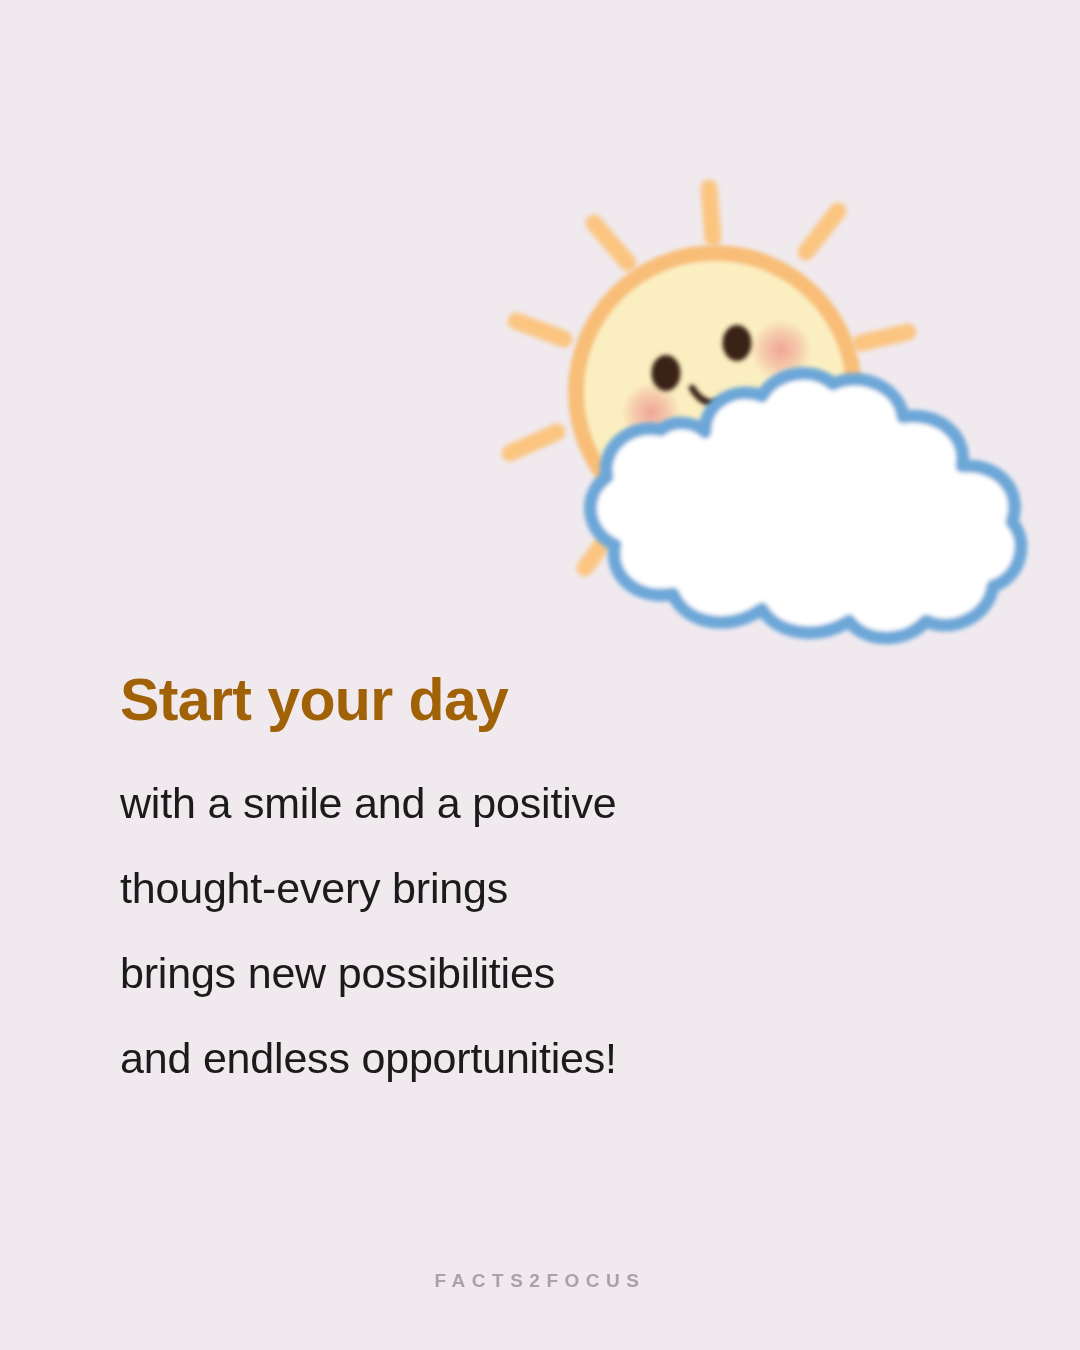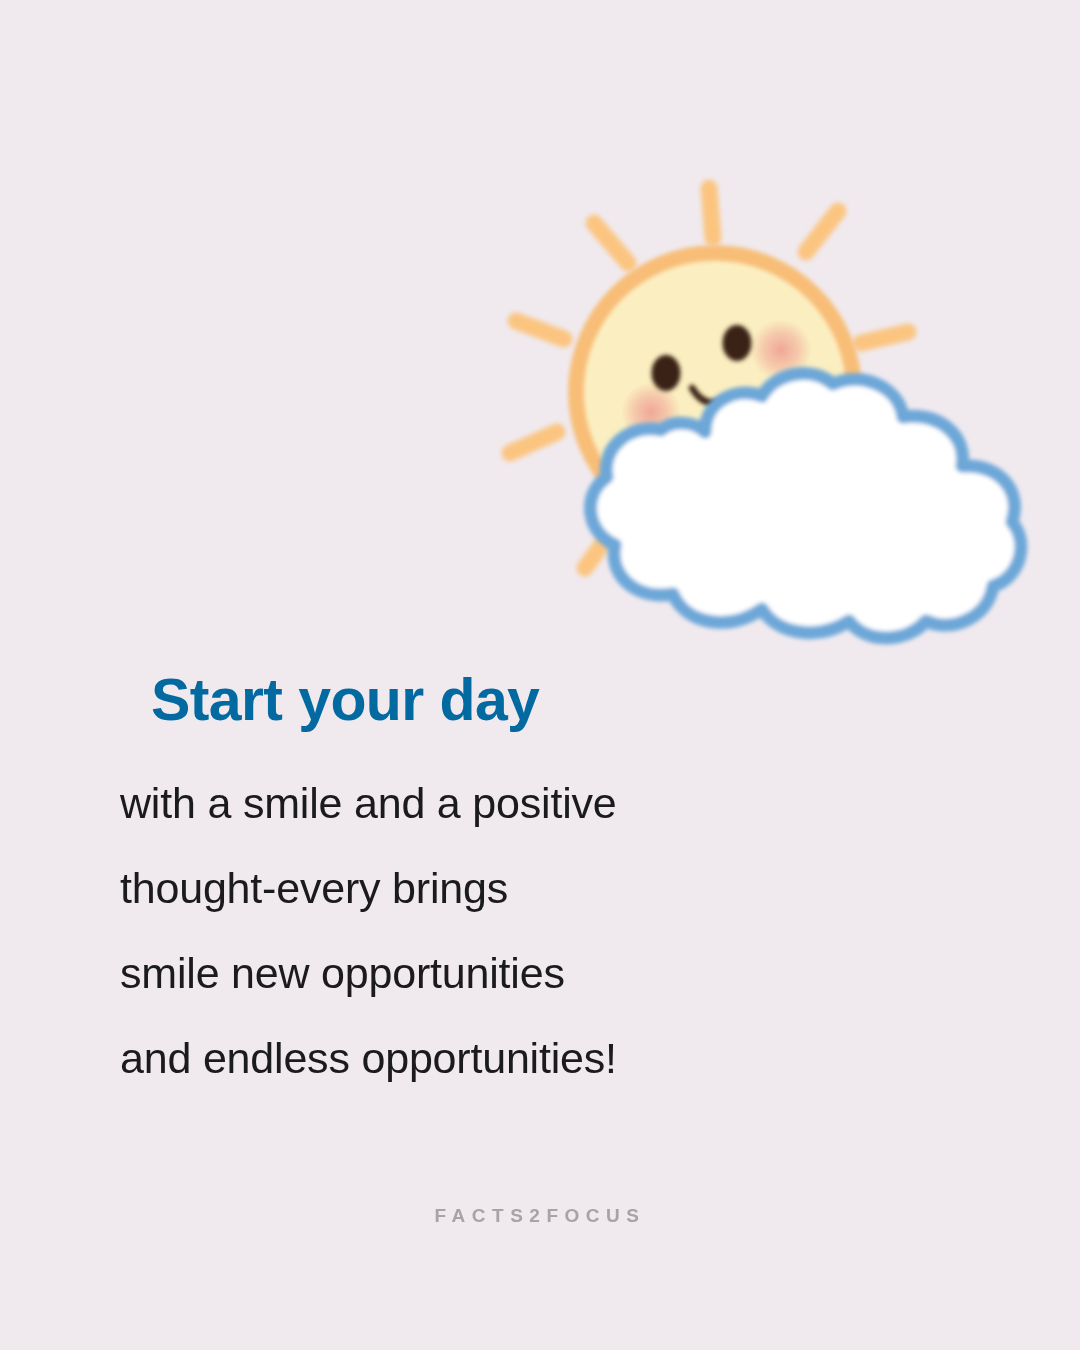"Start your day" h1 { color: #0369a1 -> #a16207; margin-left: 31px -> none }
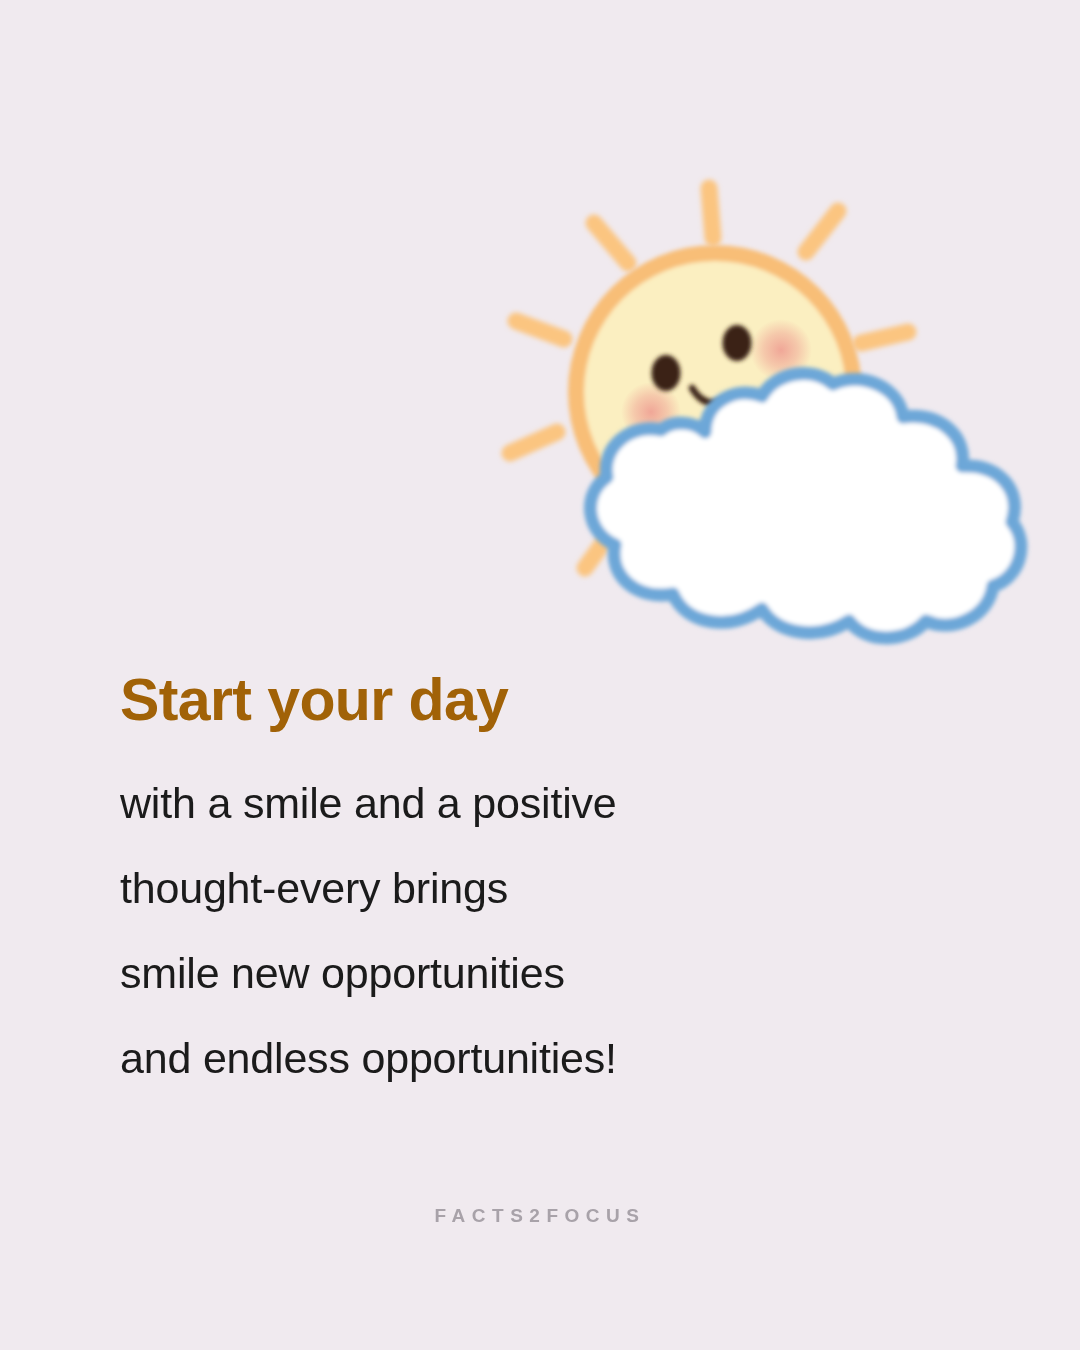"smile new opportunities" span.line { text: smile new opportunities -> brings new possibilities }
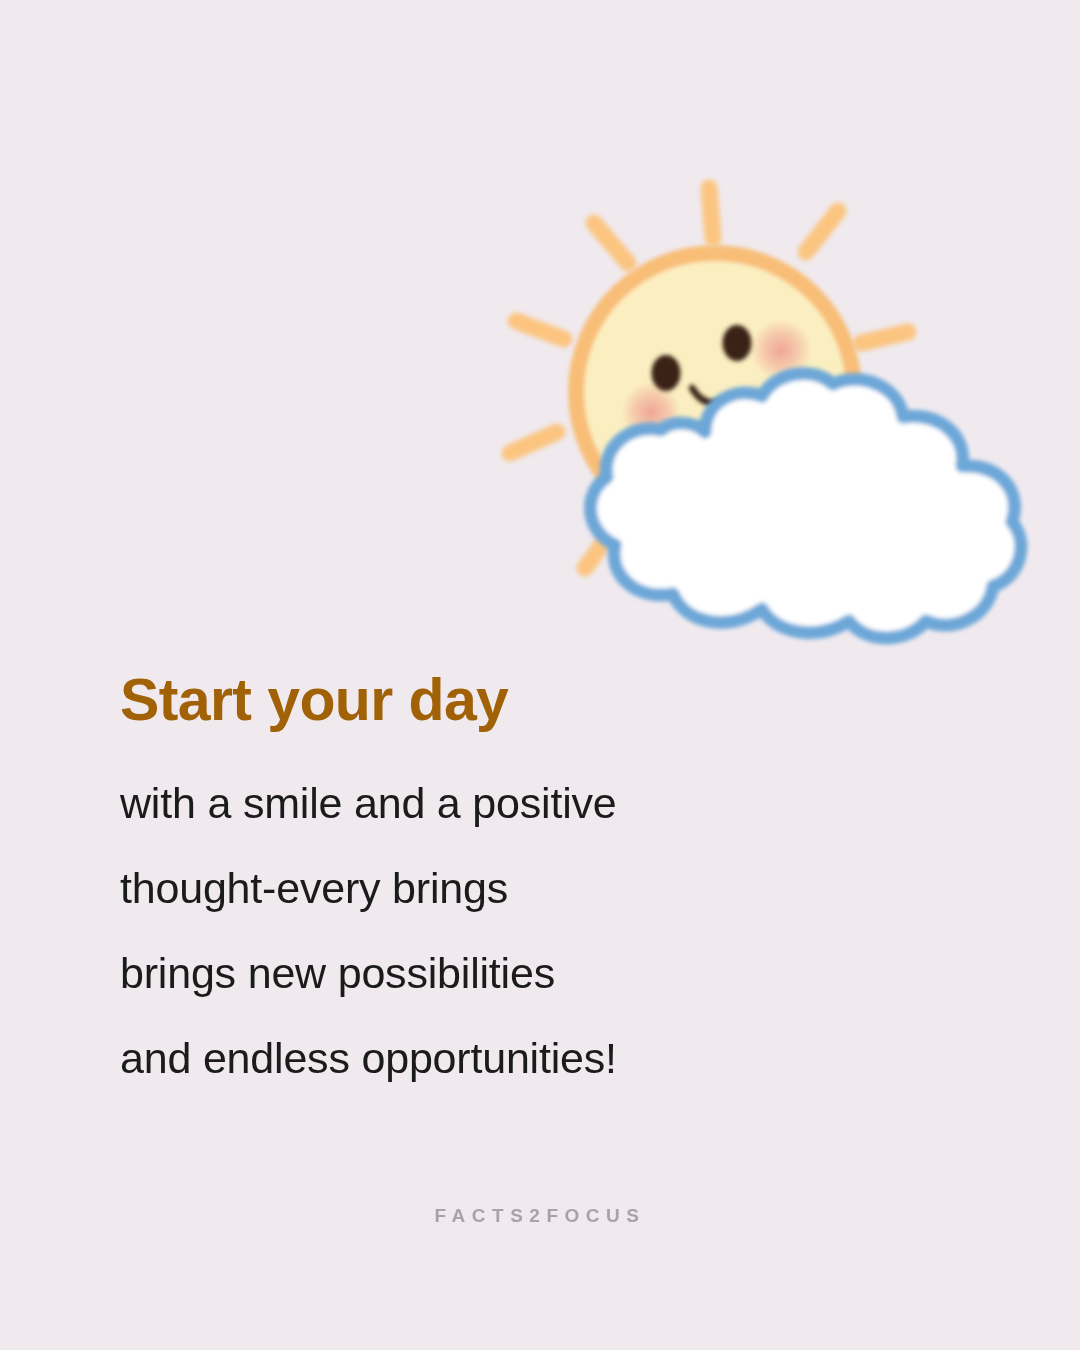"FACTS2FOCUS" #watermark { top: 1205px -> 1270px }
